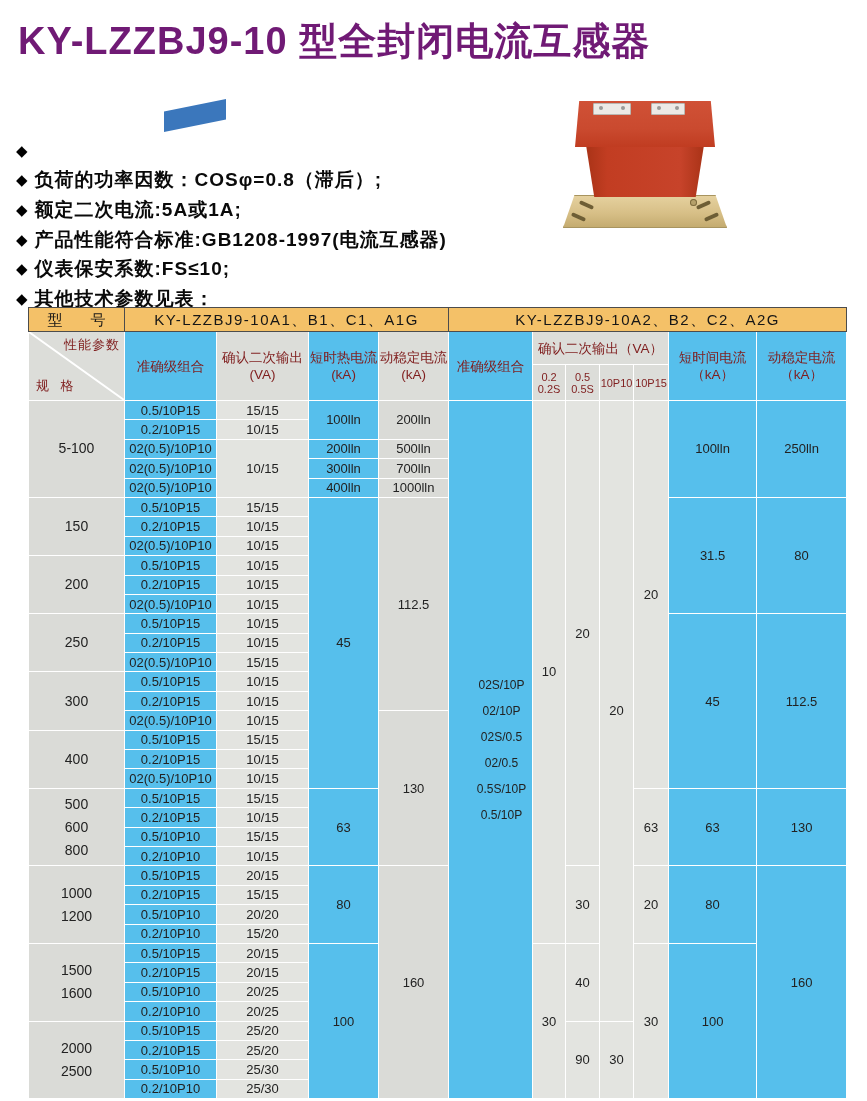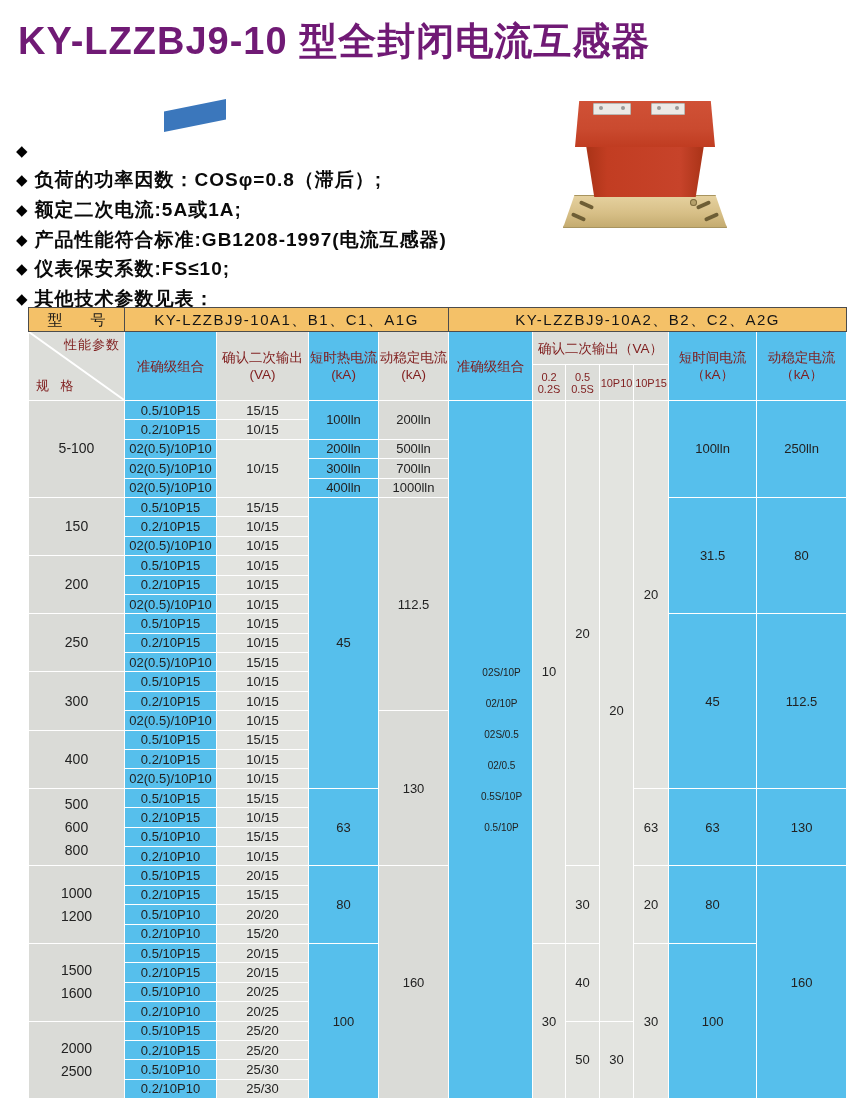"02S/10P" td.c-acc2 { font-size: 10px -> 12px; line-height: 31px -> 26px }
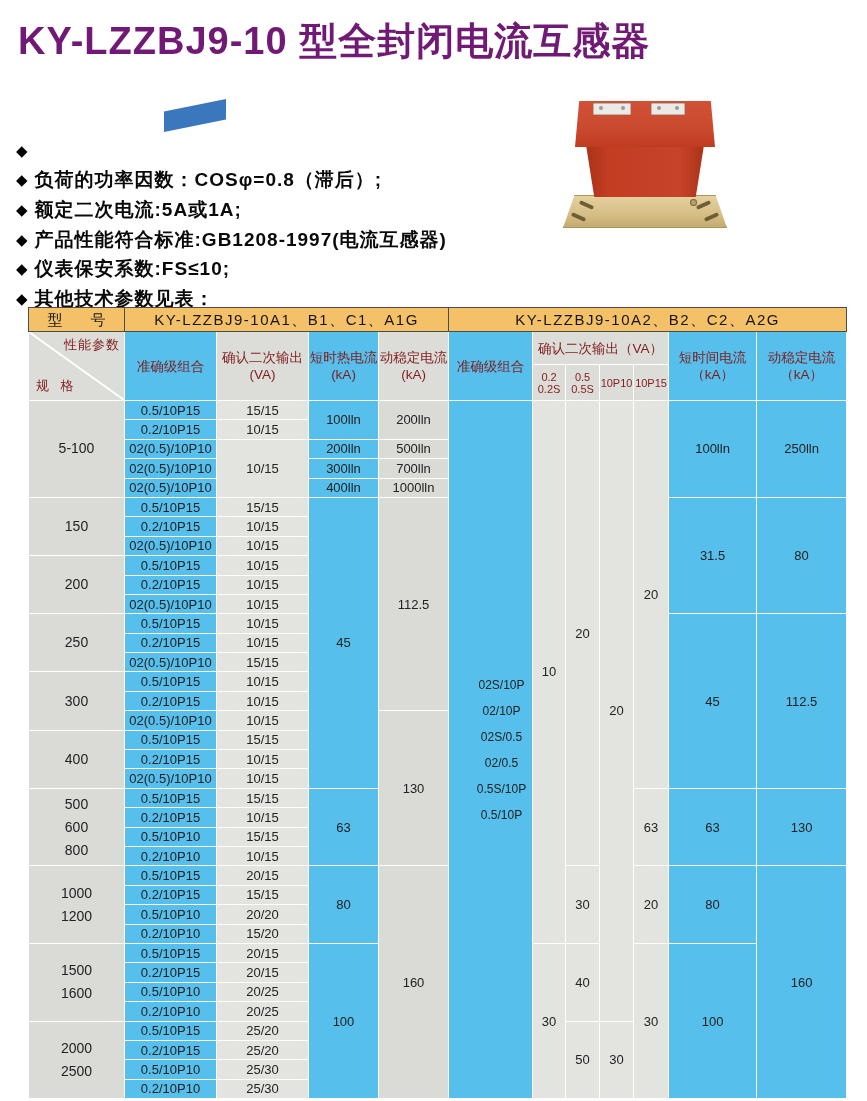"50" td.c-lgray { text: 50 -> 90 }
